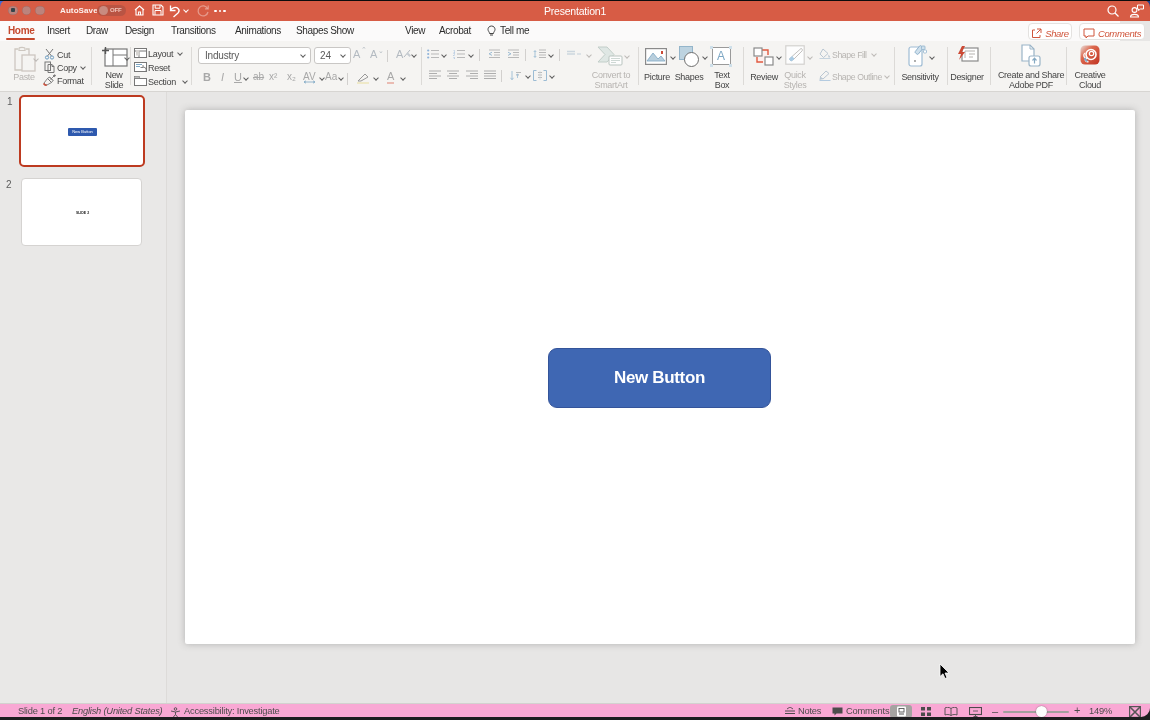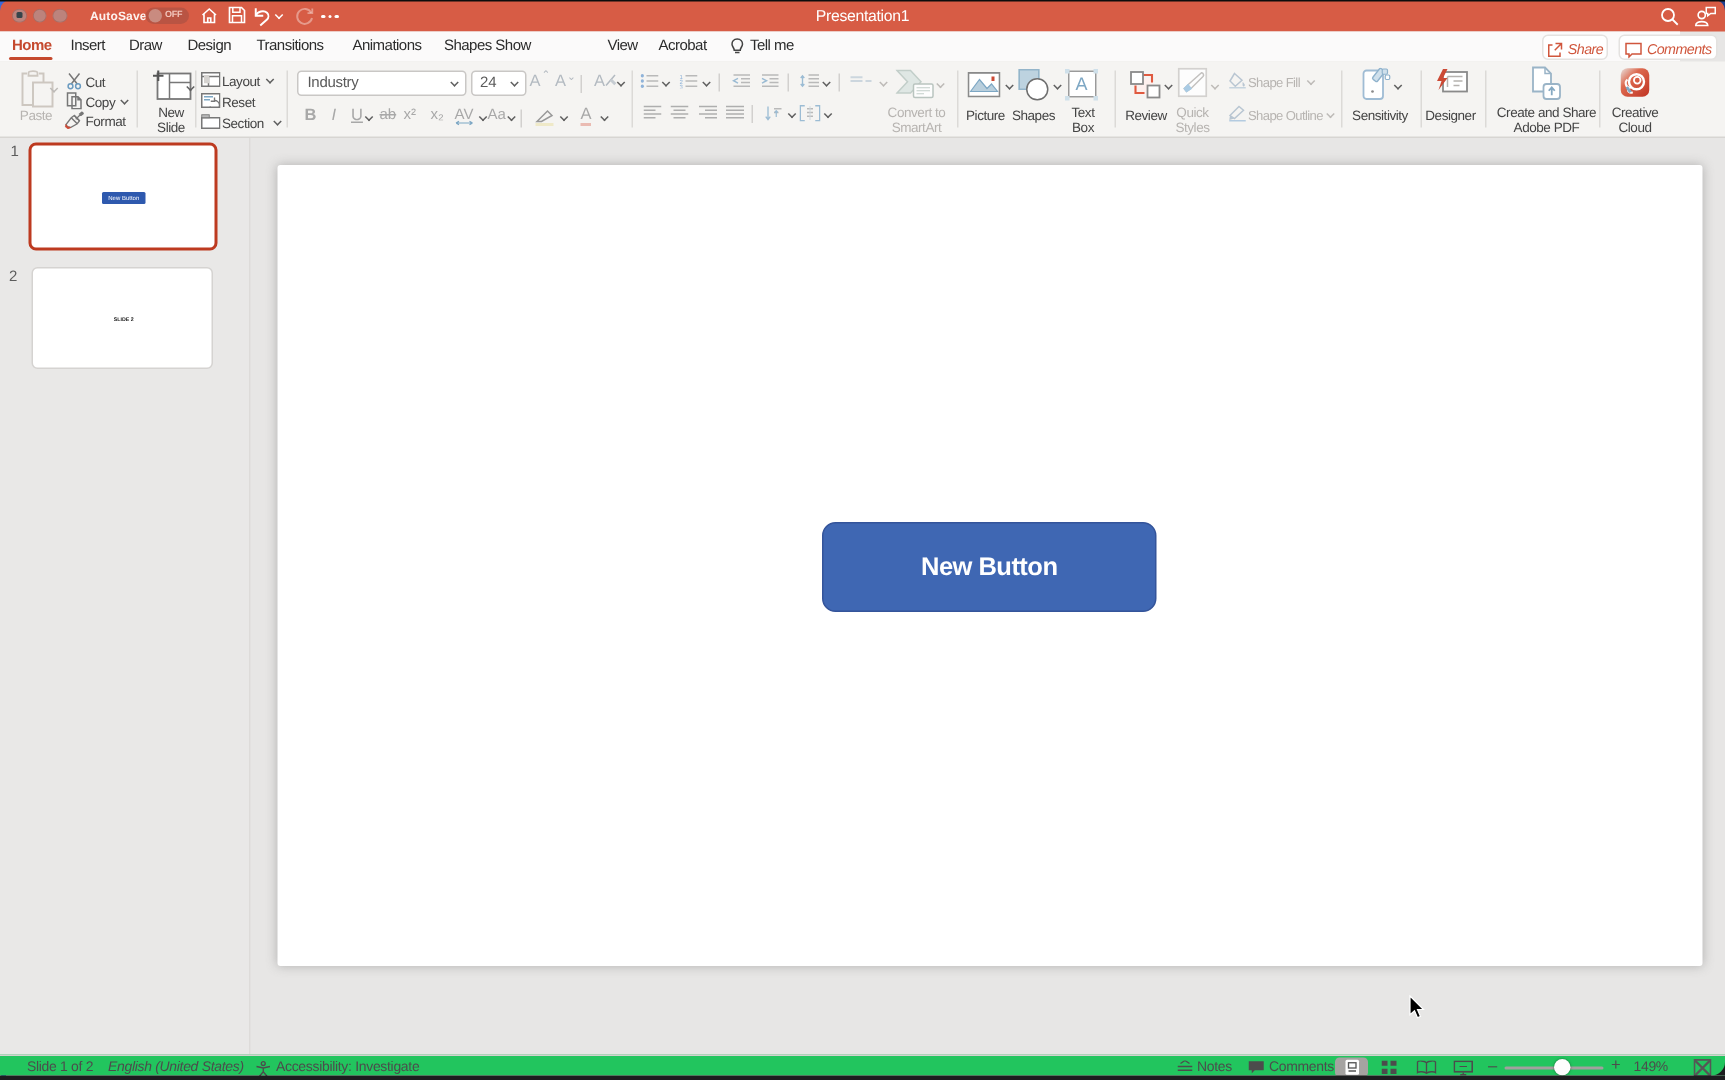"Slide 1 of 2" #statusbar { background: #22c55e -> #f9a8d4 }
